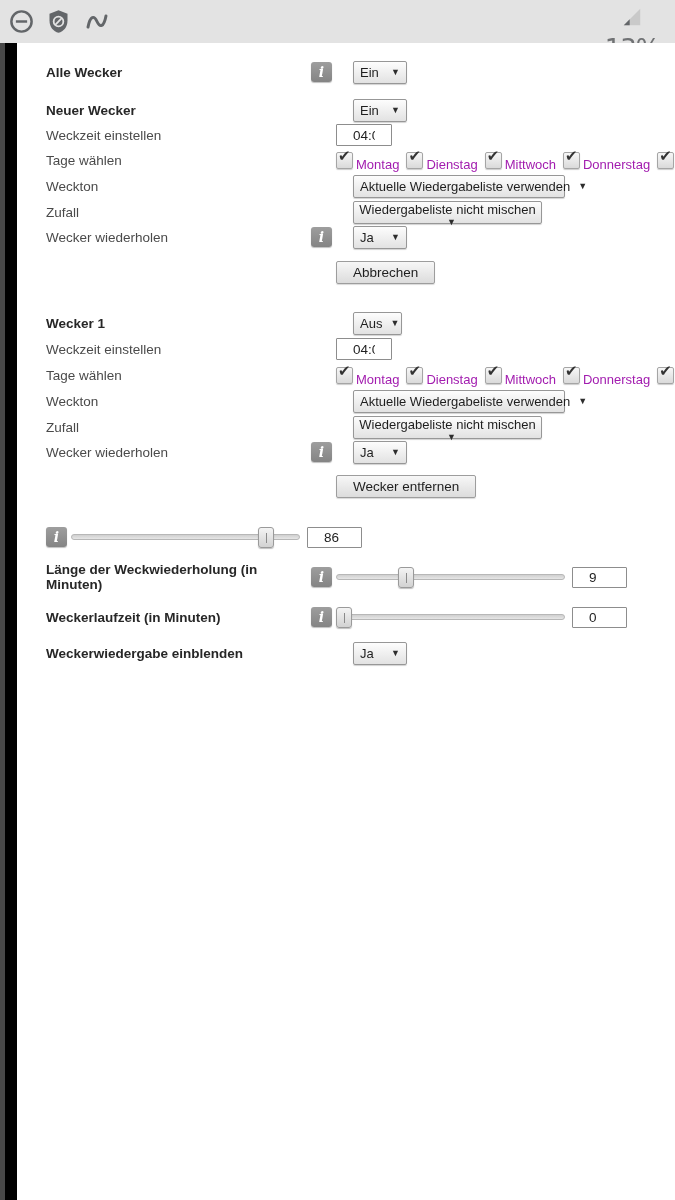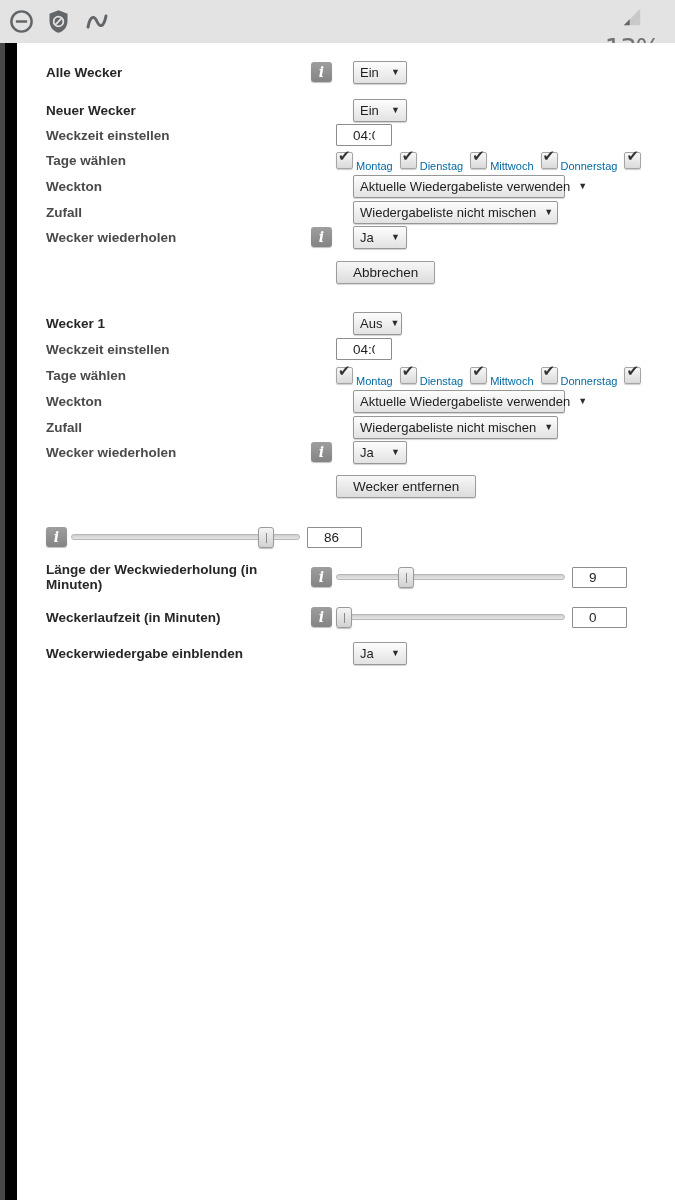"Weckzeit einstellen" .lbl { font-weight: bold -> none }
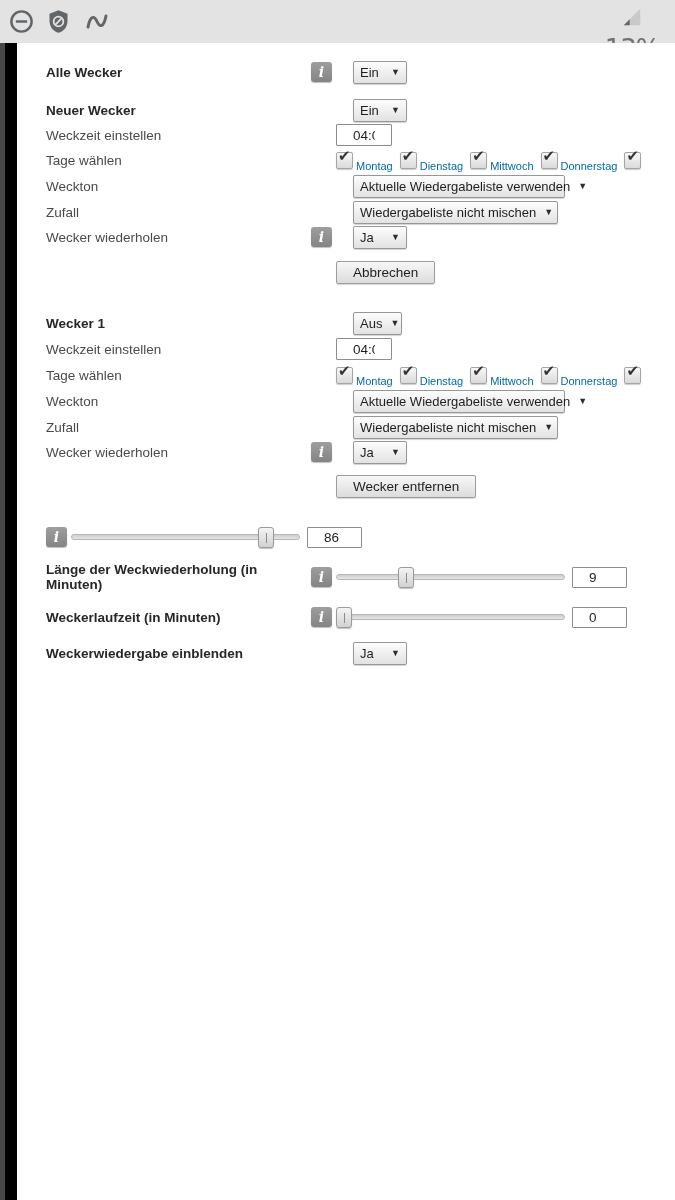"Montag" .day-label { color: #0369a1 -> #a21caf; font-size: 11px -> 13px }
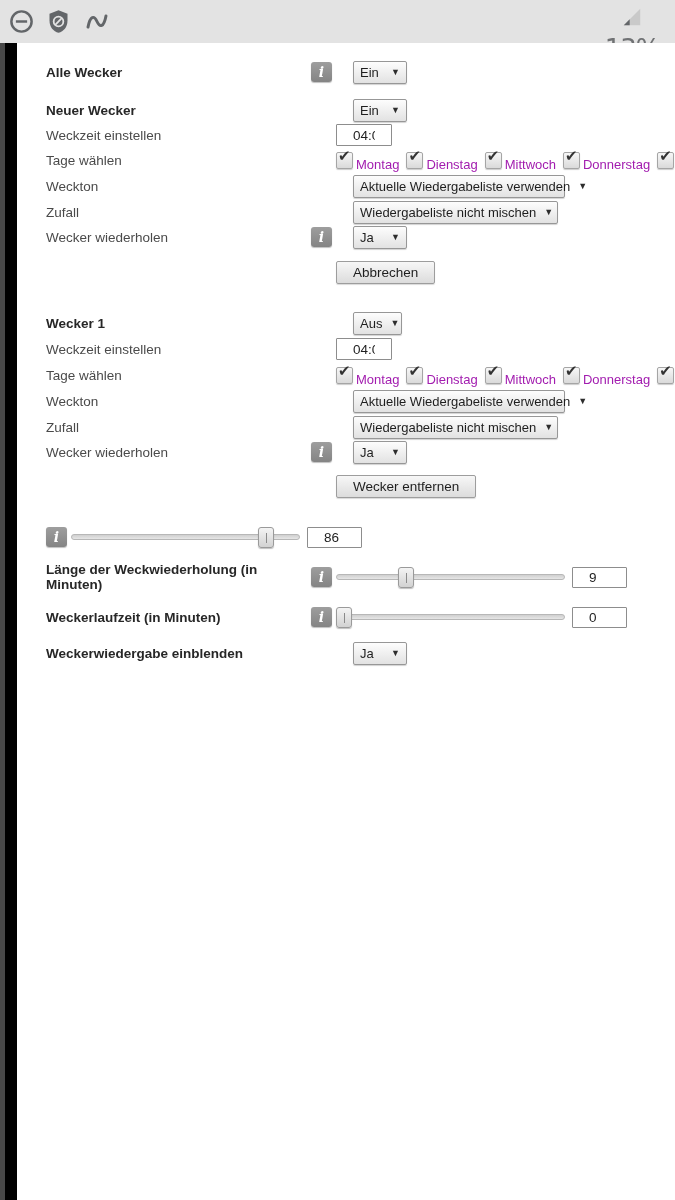"Wiedergabeliste nicht mischen" .sel-zufall { flex-direction: none -> column; width: 205px -> 189px }
